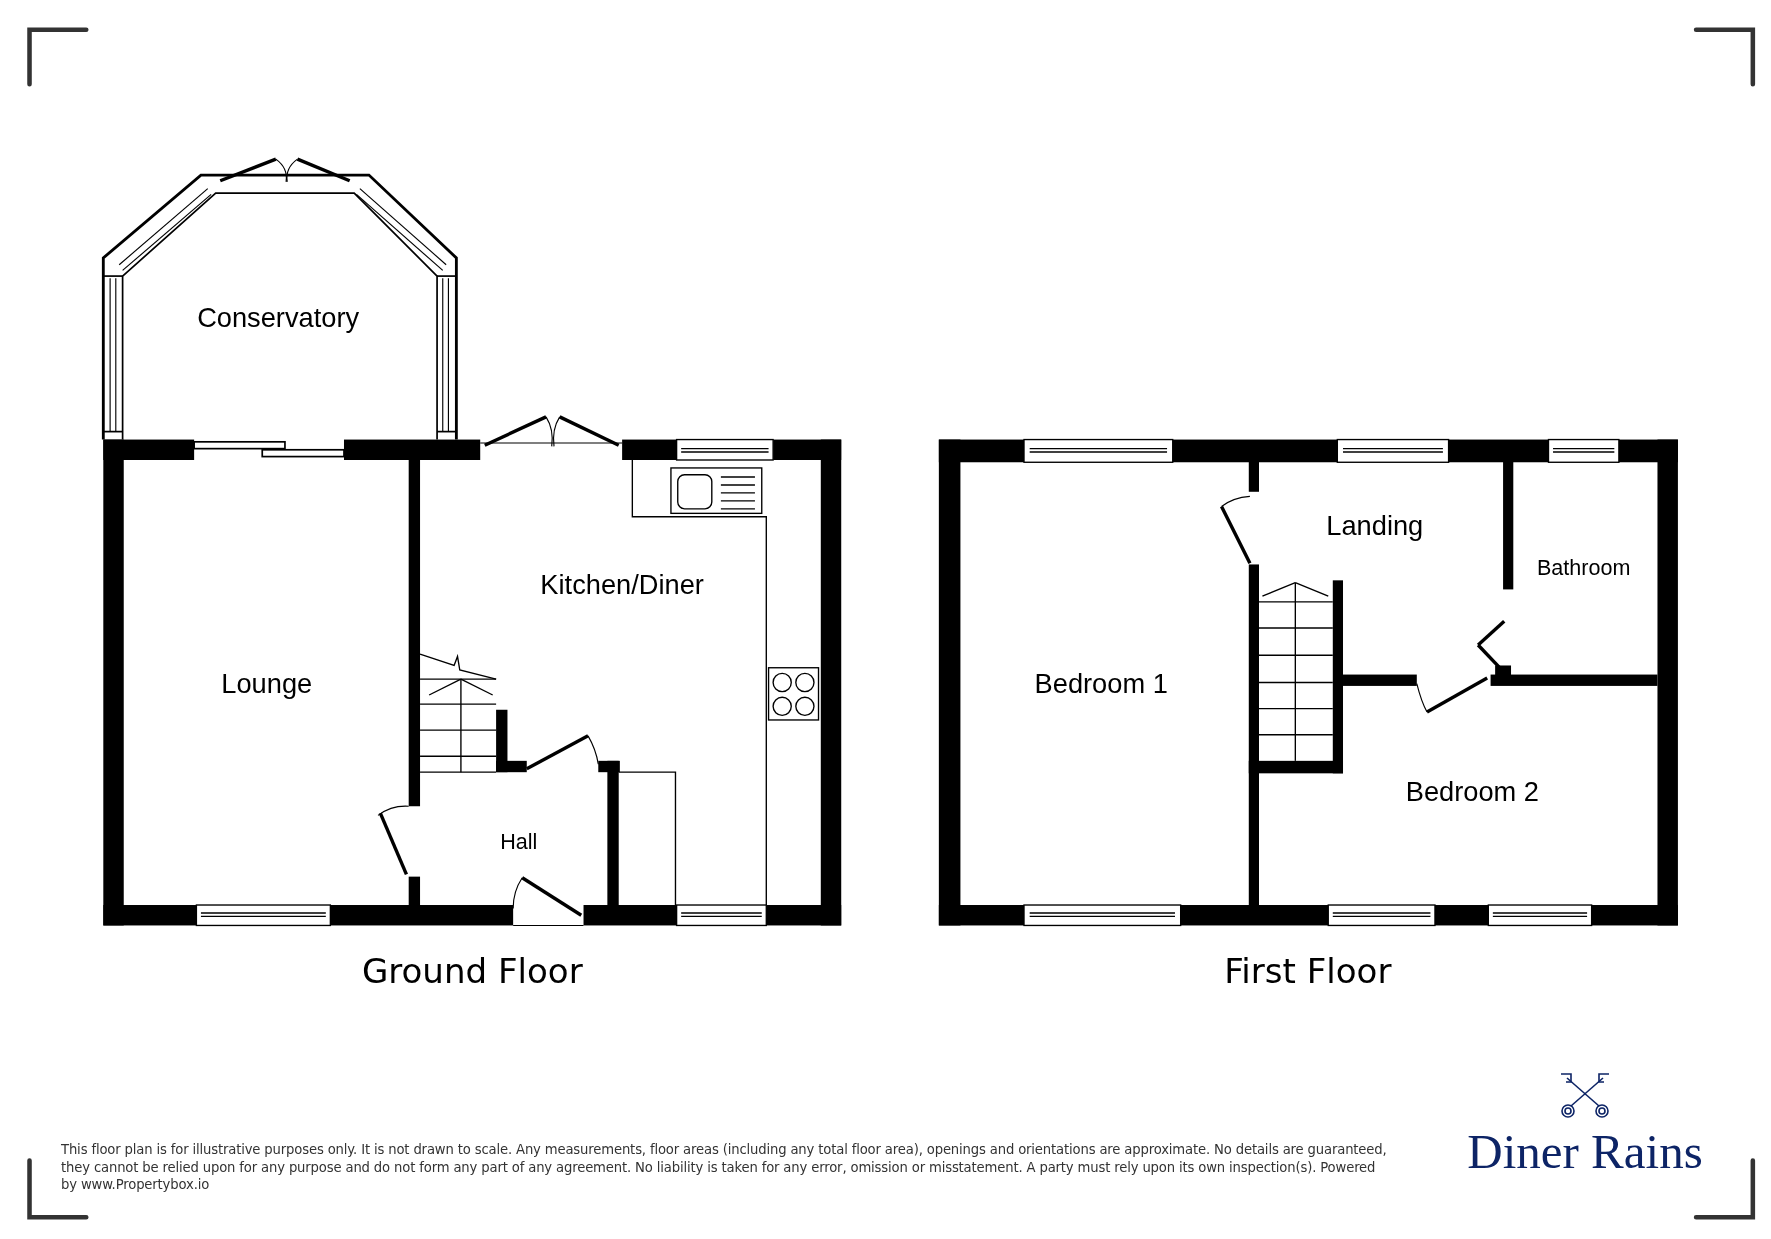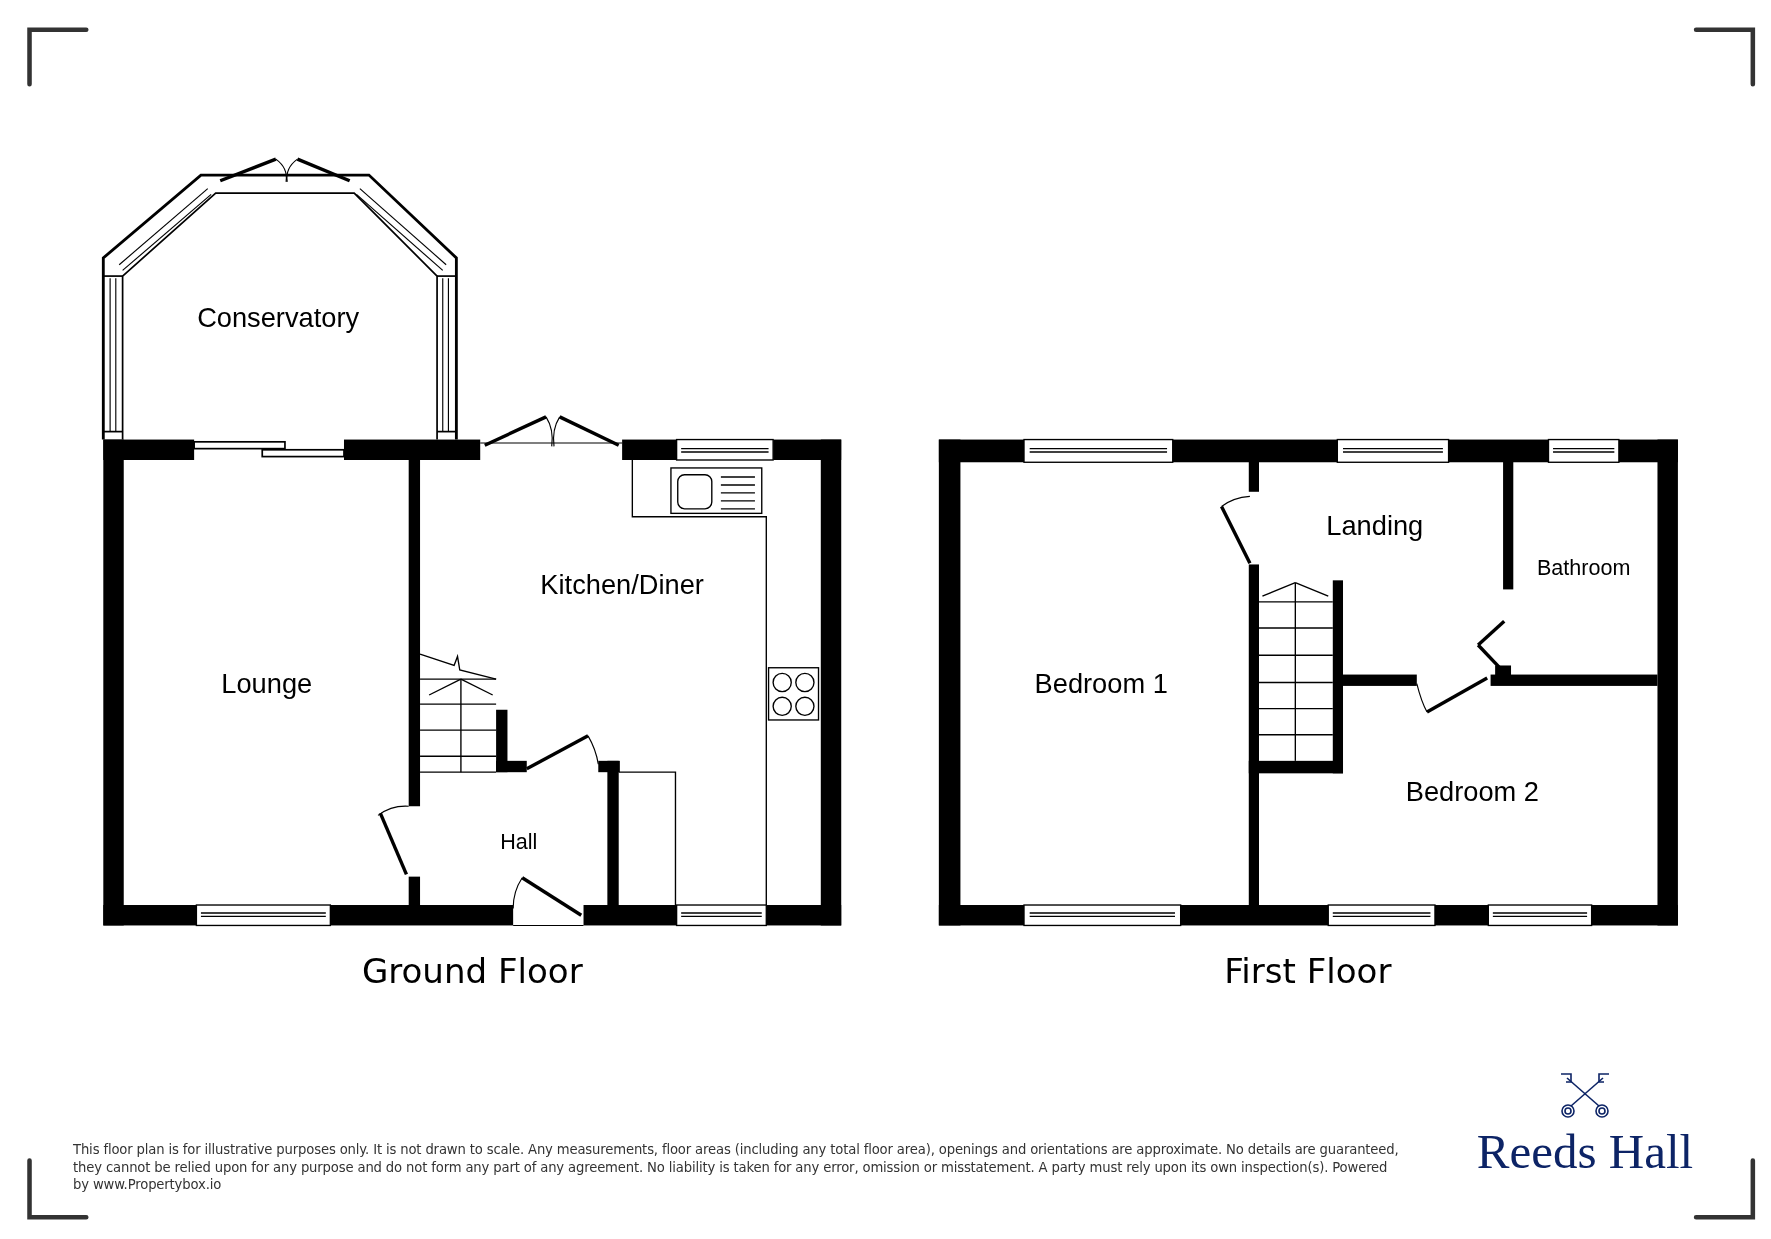"This floor plan is for" .disclaimer { margin-left: 12px -> none }
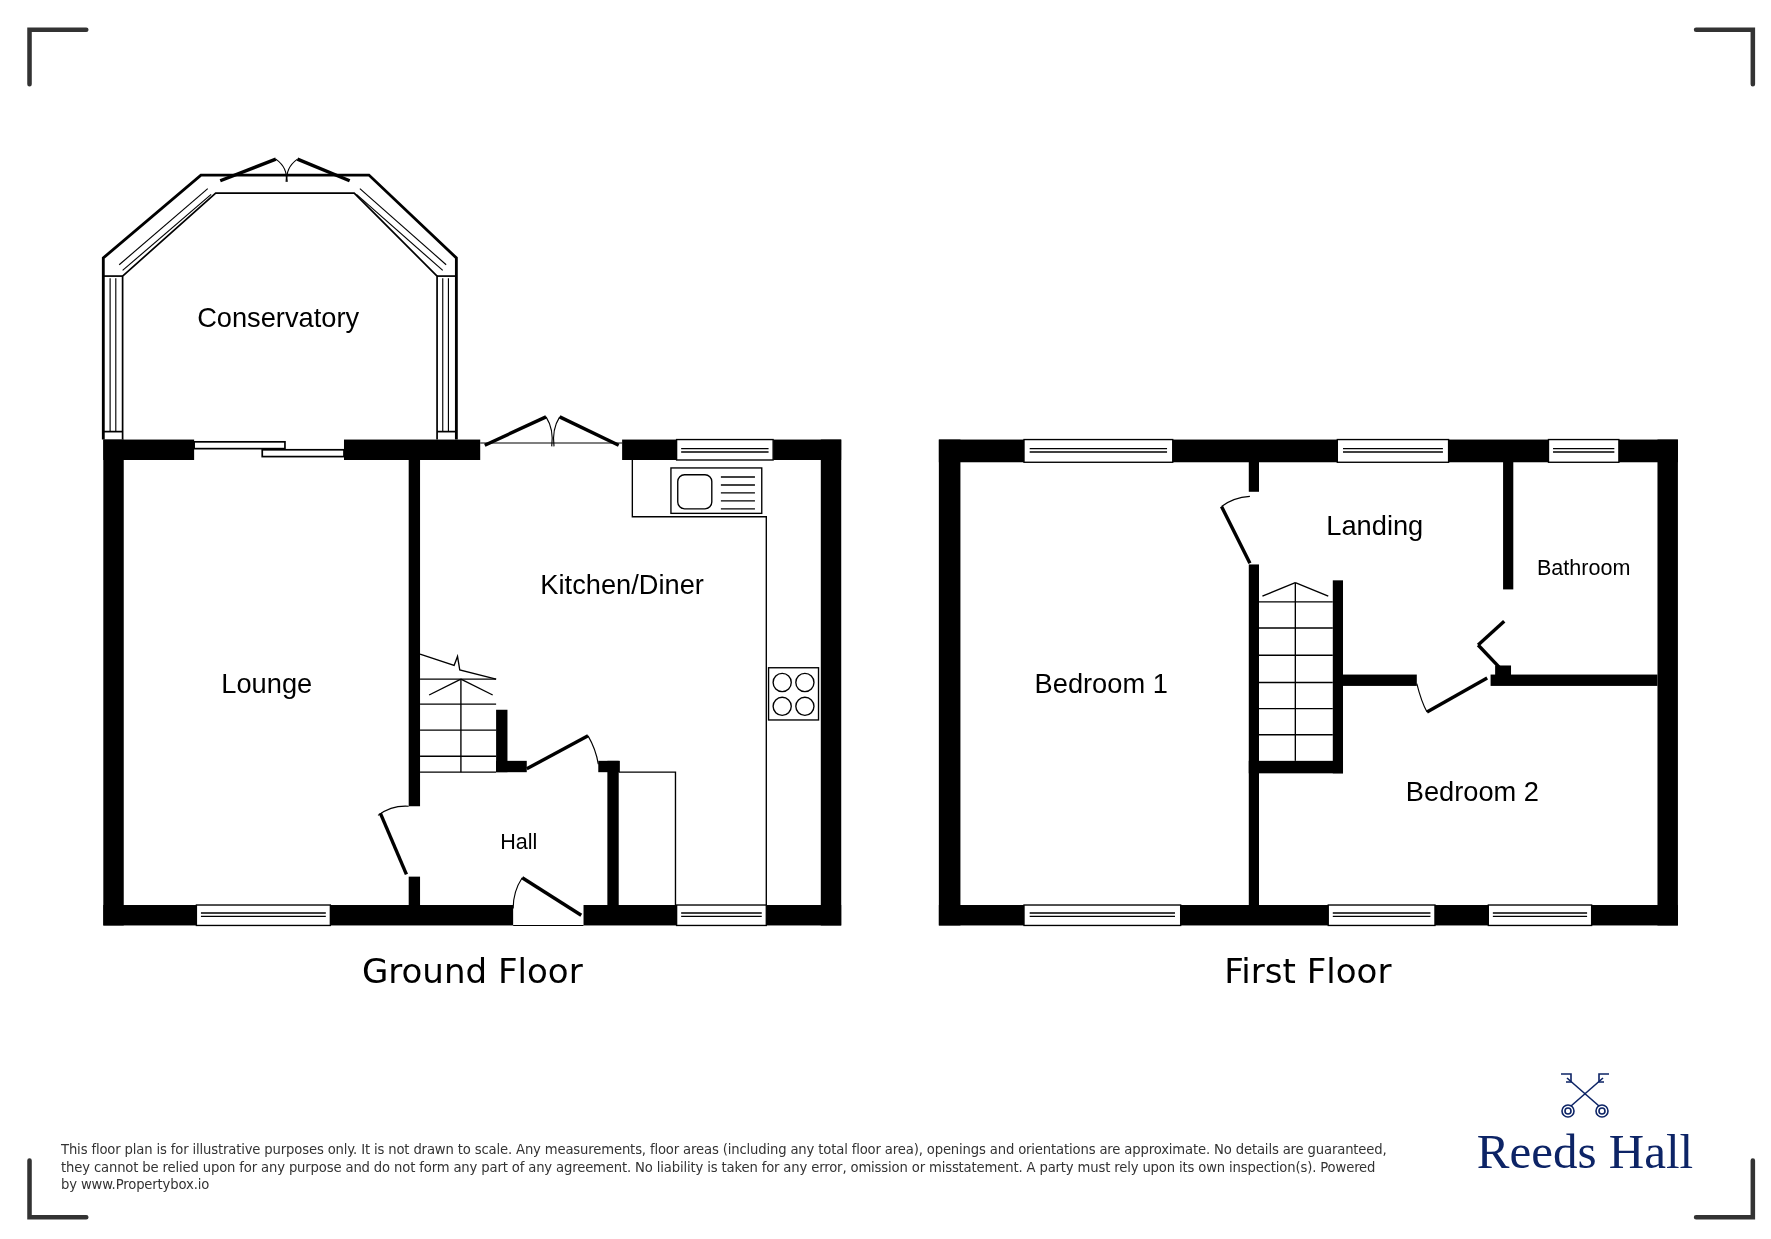"Reeds Hall" span.brand-name { text: Reeds Hall -> Diner Rains }
